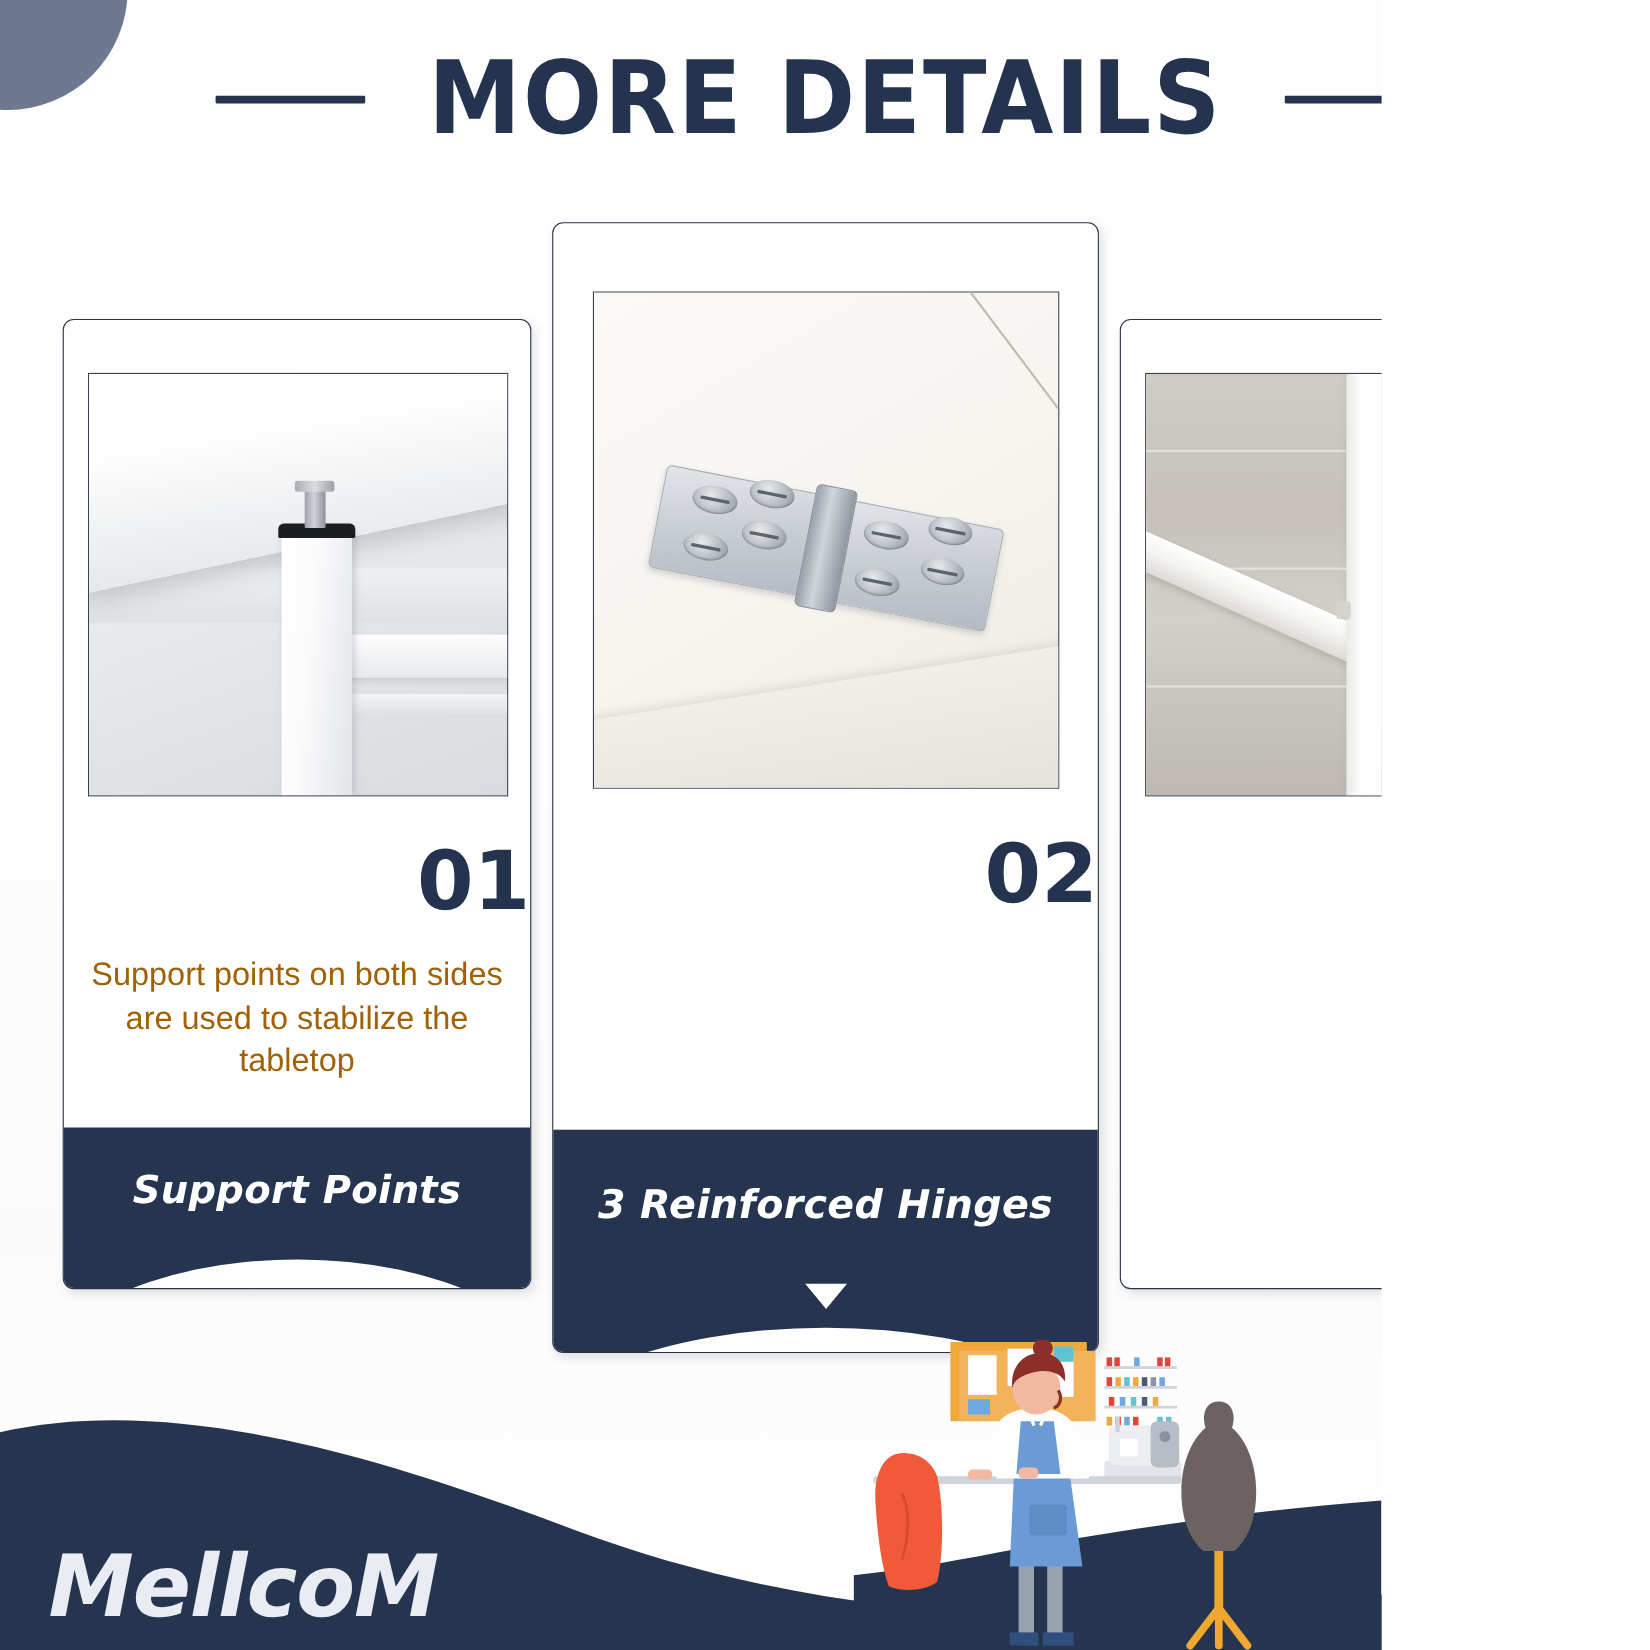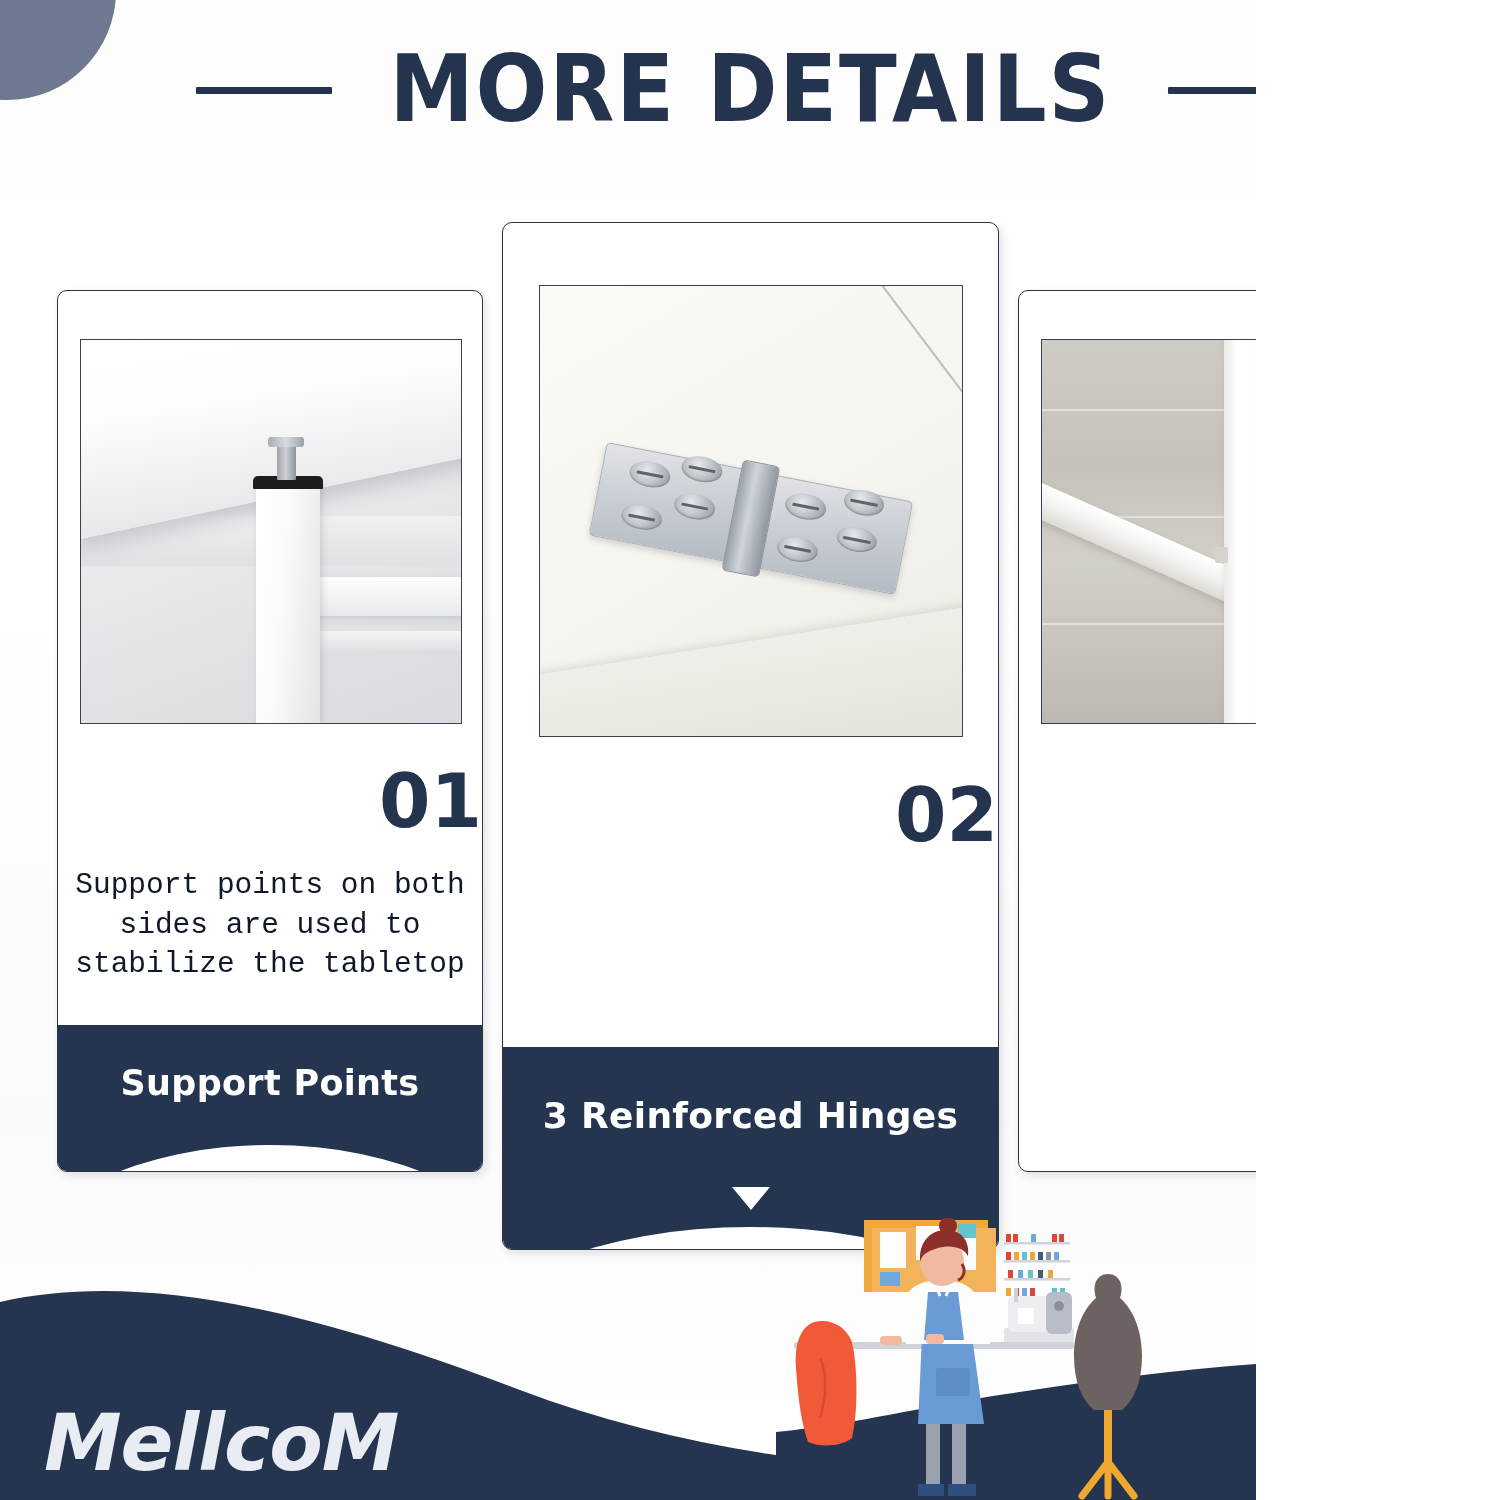"02" #card-2 { margin-top: 20px -> none }
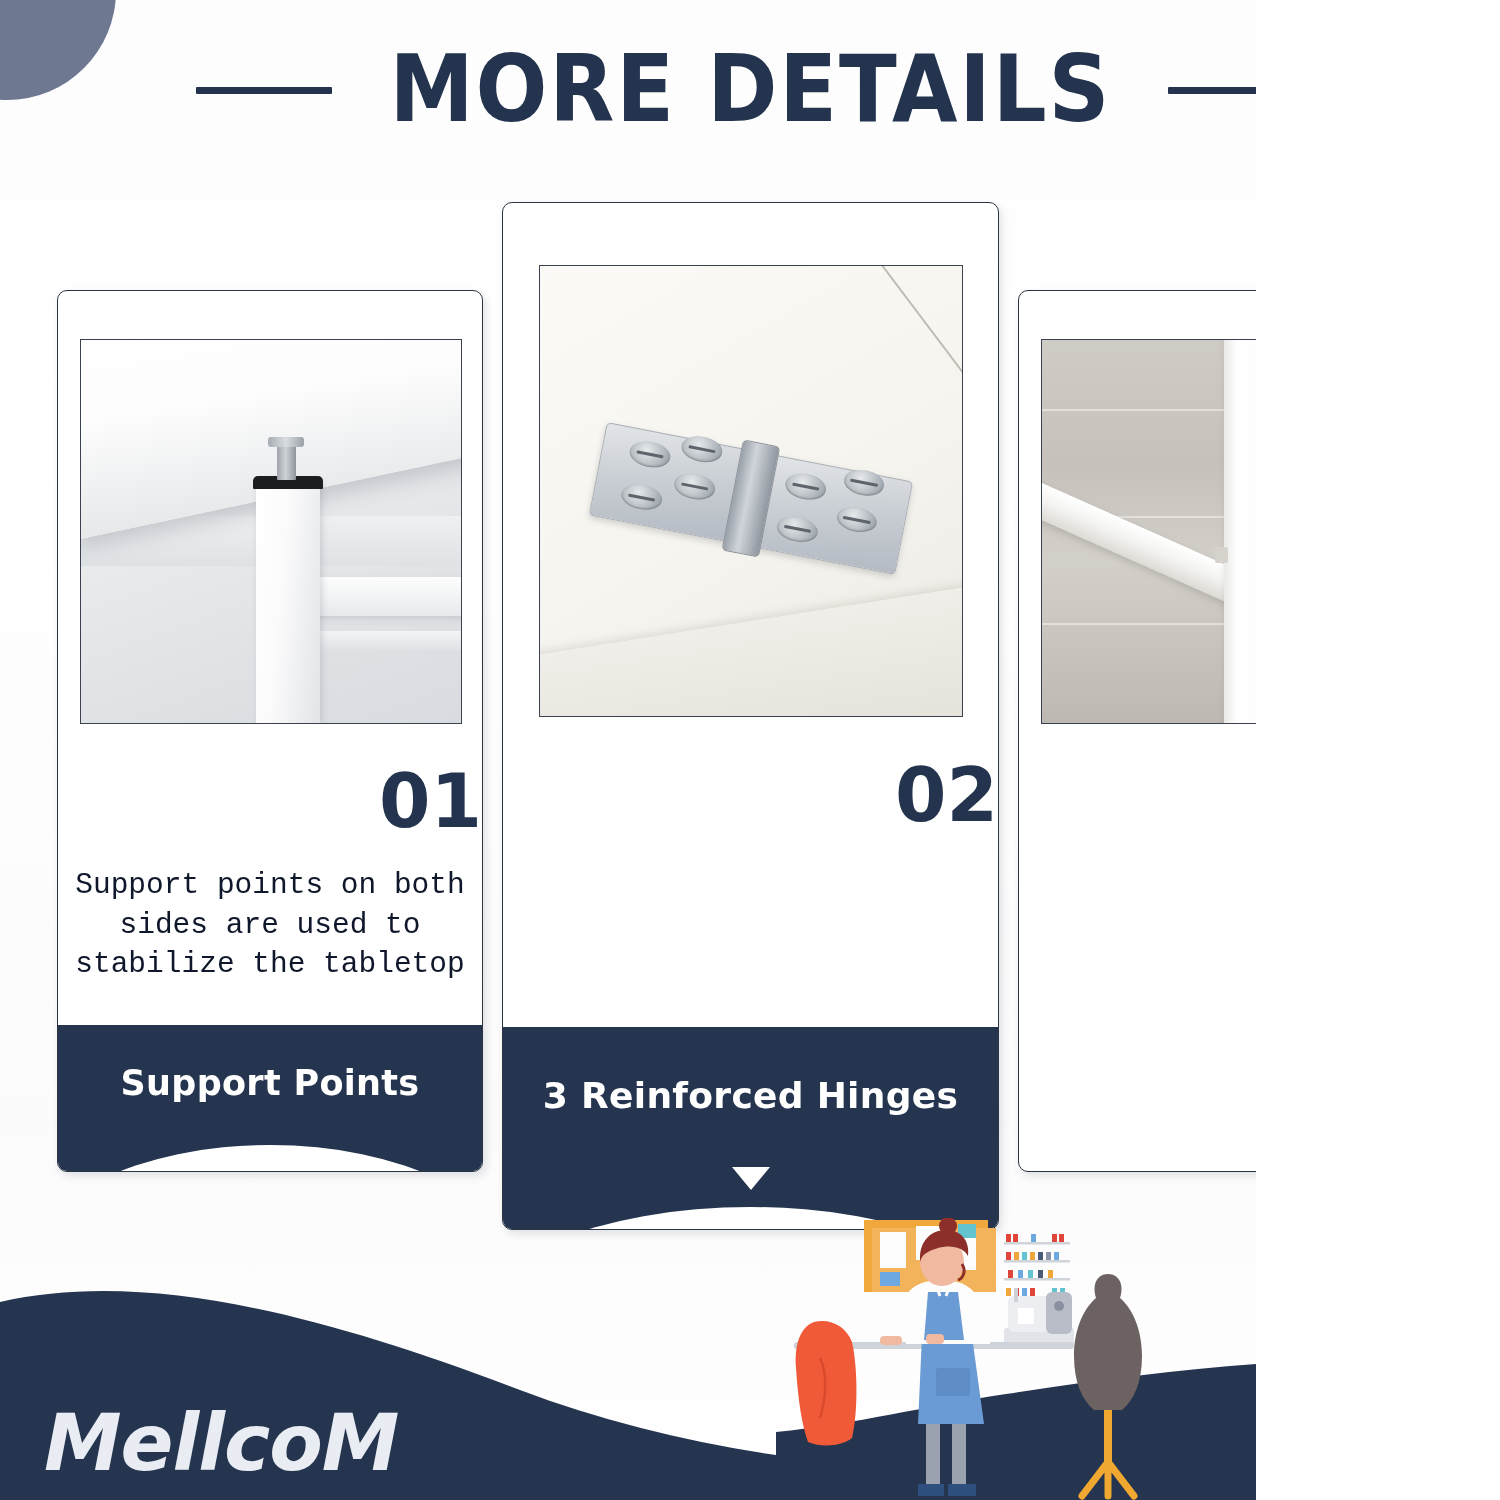"Support points on both sides" .card-desc { color: #0f172a -> #a16207; font-family: Liberation Mono, monospace -> Liberation Sans, sans-serif }
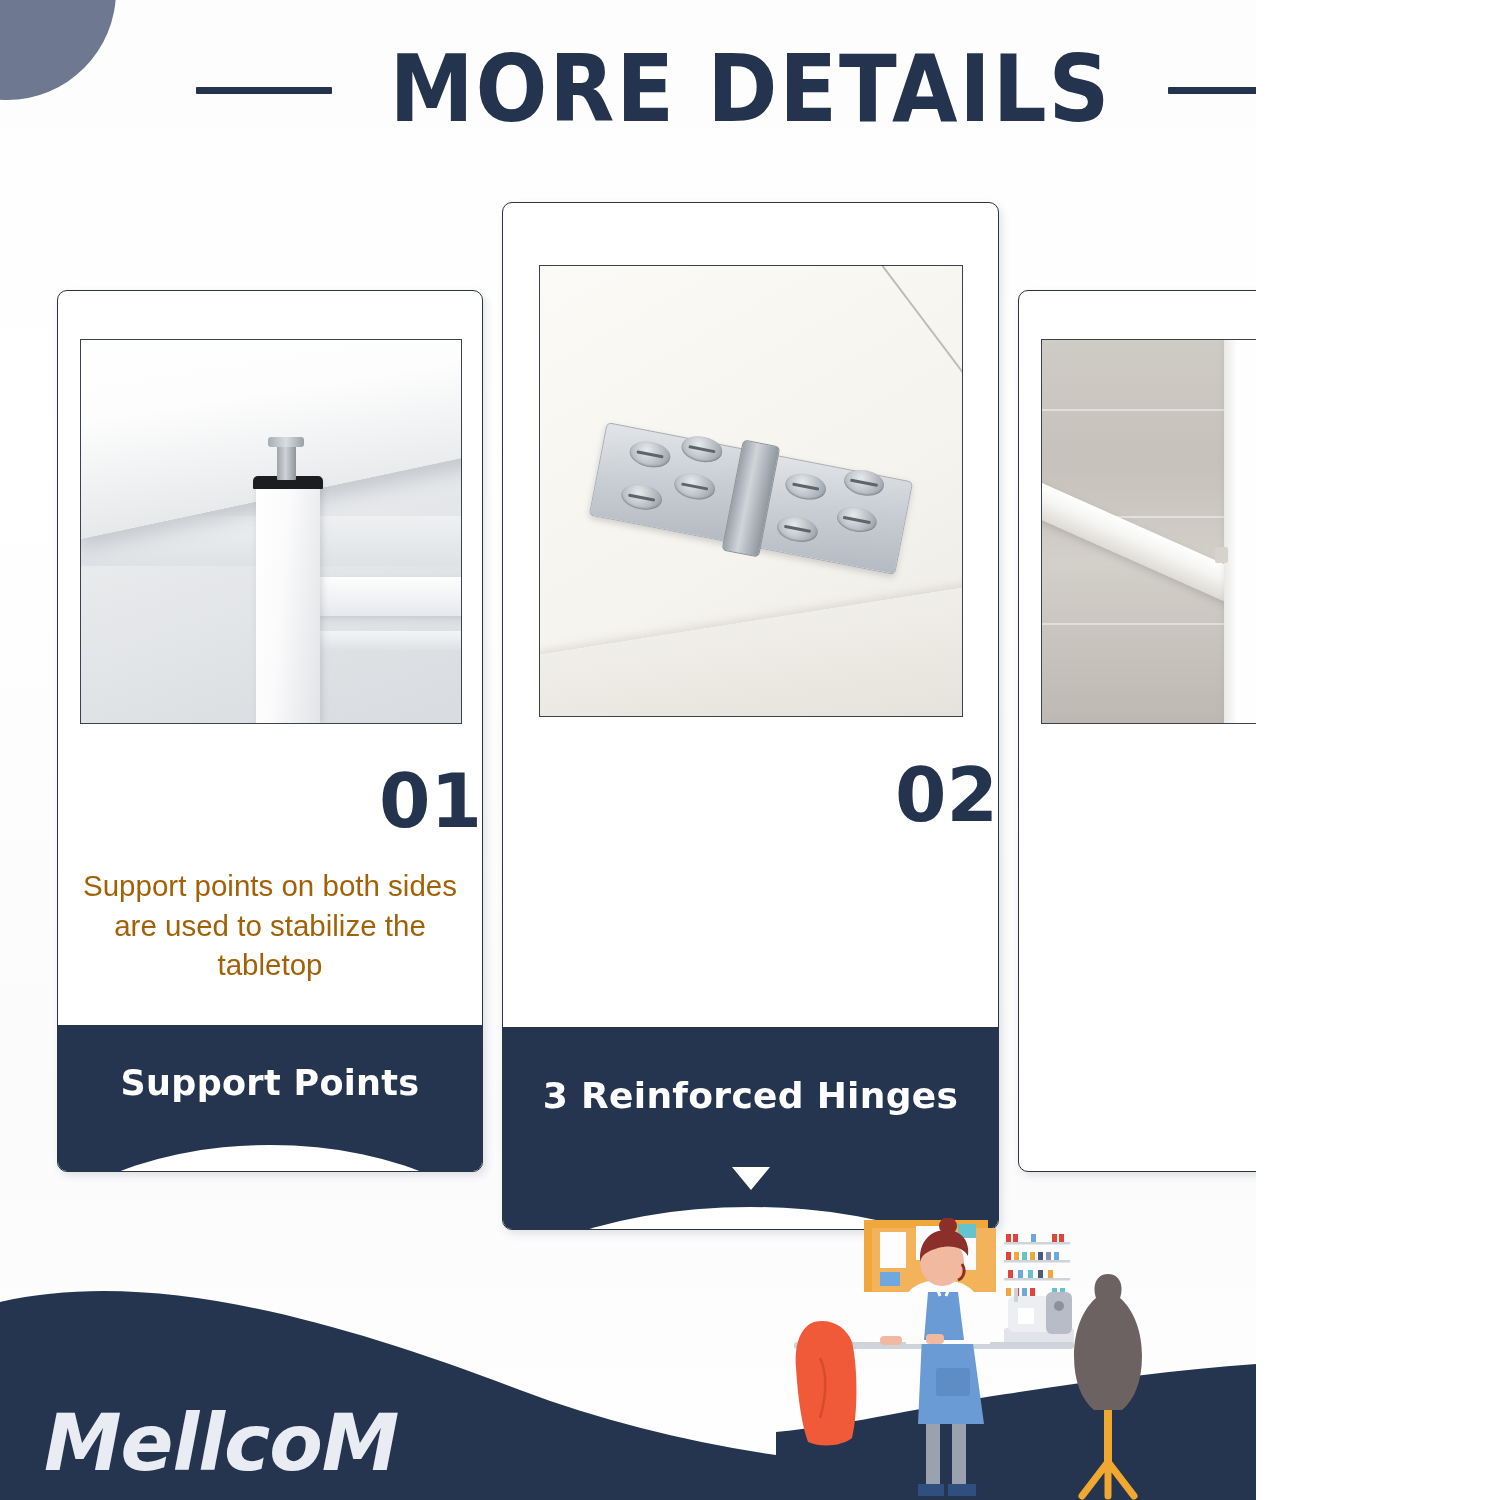"Support Points" .card-footer { font-style: none -> italic }
